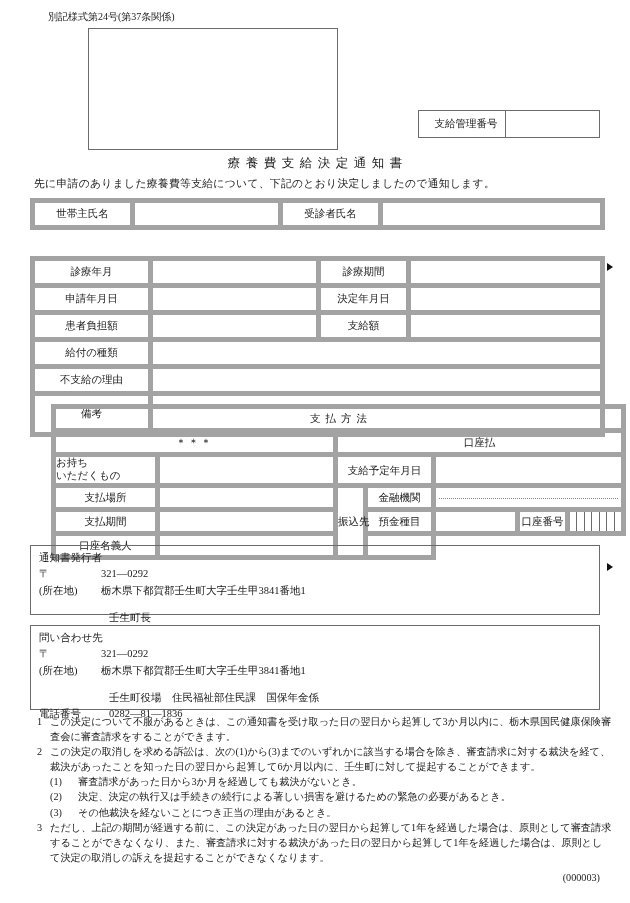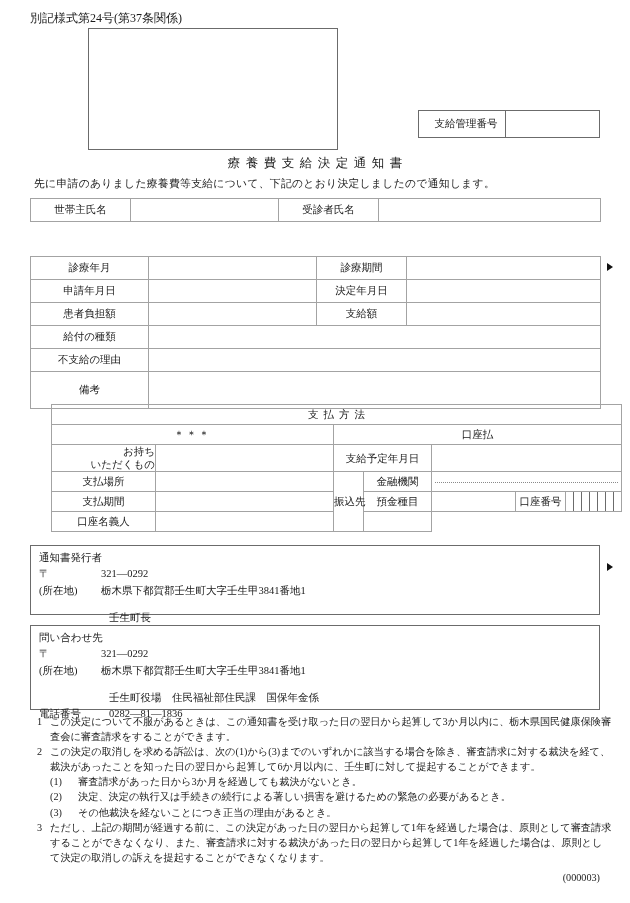"別記様式第24号(第37条関係)" .form-no { font-size: 12px -> 10px; left: 30px -> 48px }
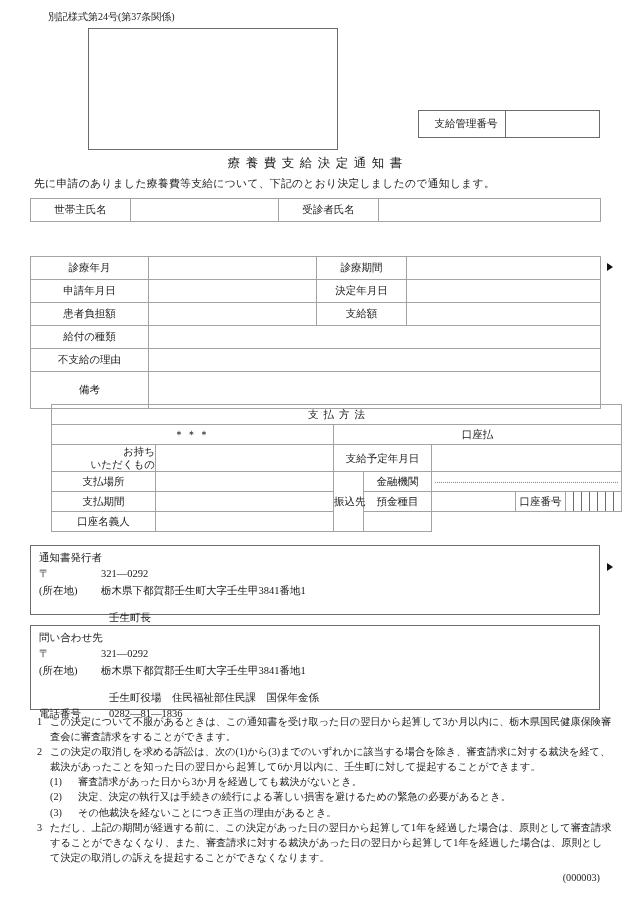"世帯主氏名" .tbl td { border: 1px solid #a3a3a3 -> 5px solid #a3a3a3 }
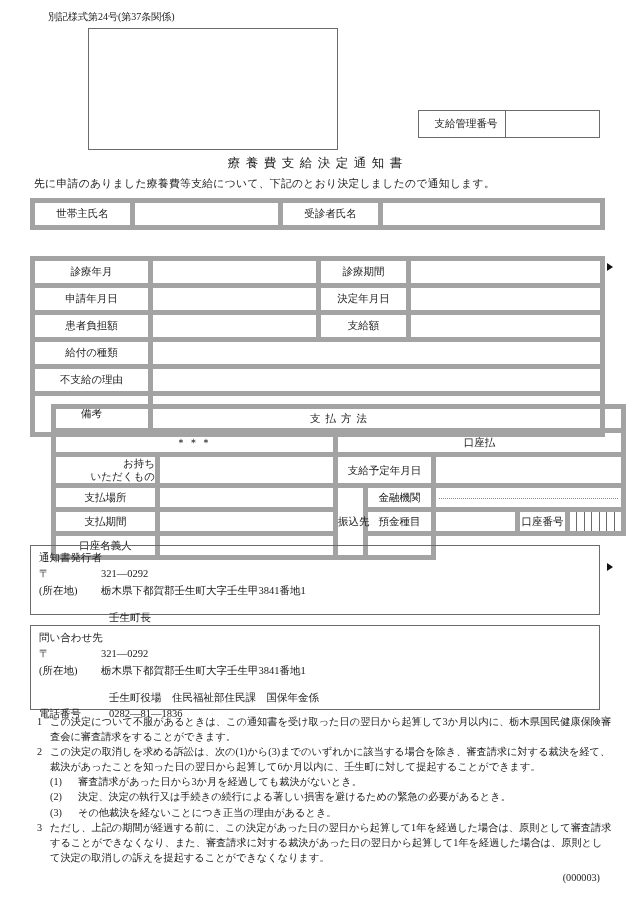"お持ち" .two-line { font-family: none -> Liberation Mono, monospace; text-align: right -> left }
